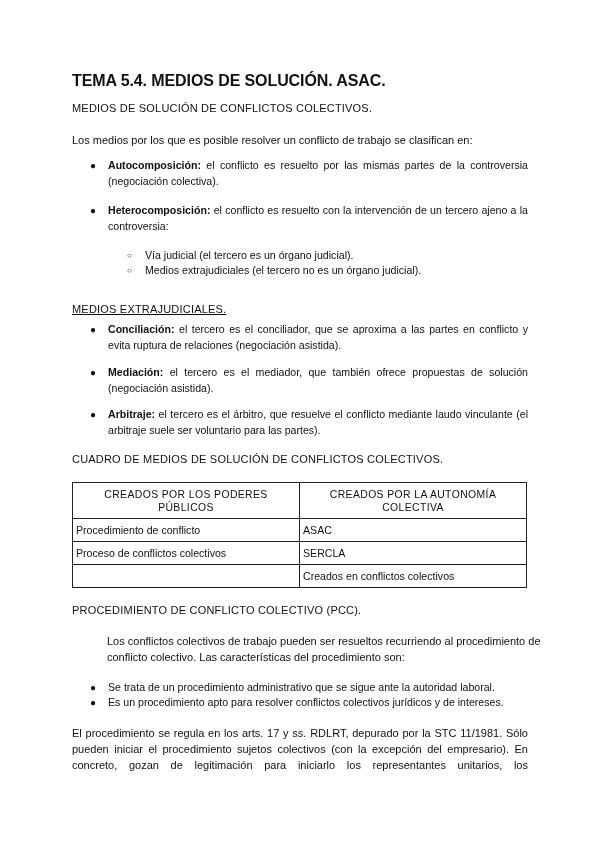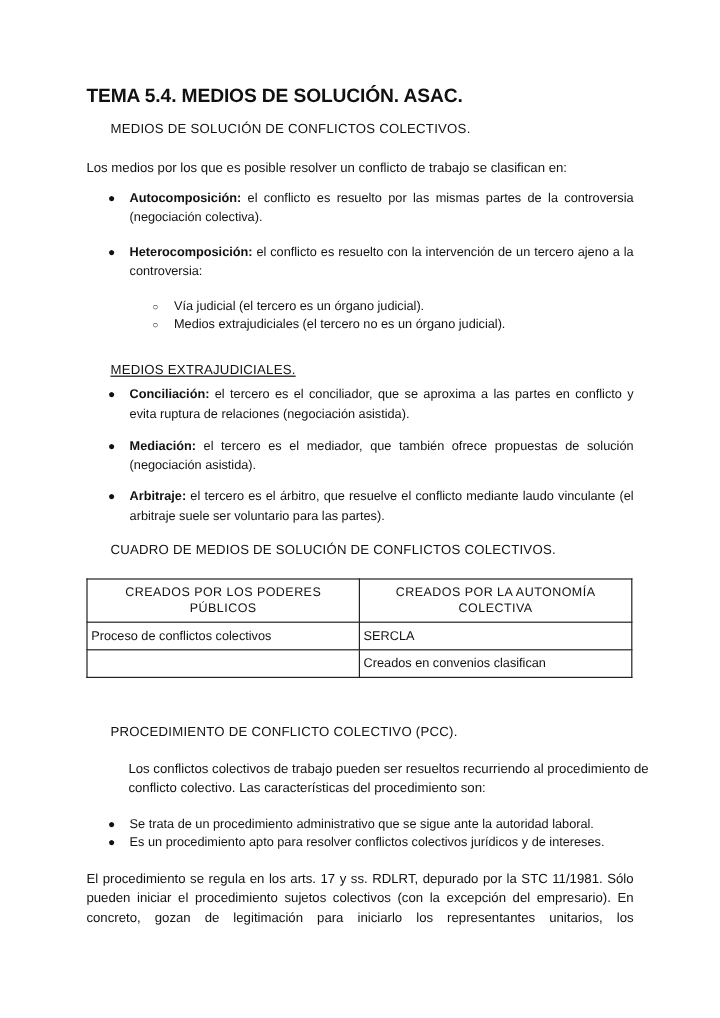"MEDIOS DE SOLUCIÓN DE CONFLICTOS" .heading { margin-left: 20px -> none }
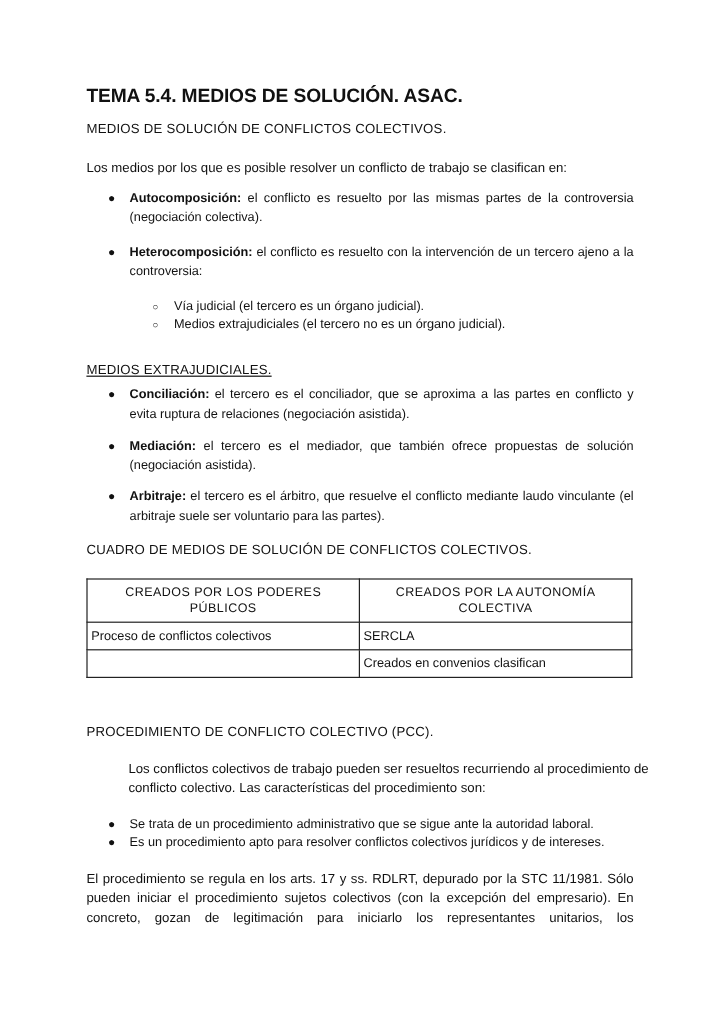"Procedimiento de conflicto" tr { html: none -> <tr> <td>Procedimiento de conflicto</td> <td>ASAC</td> </tr> }
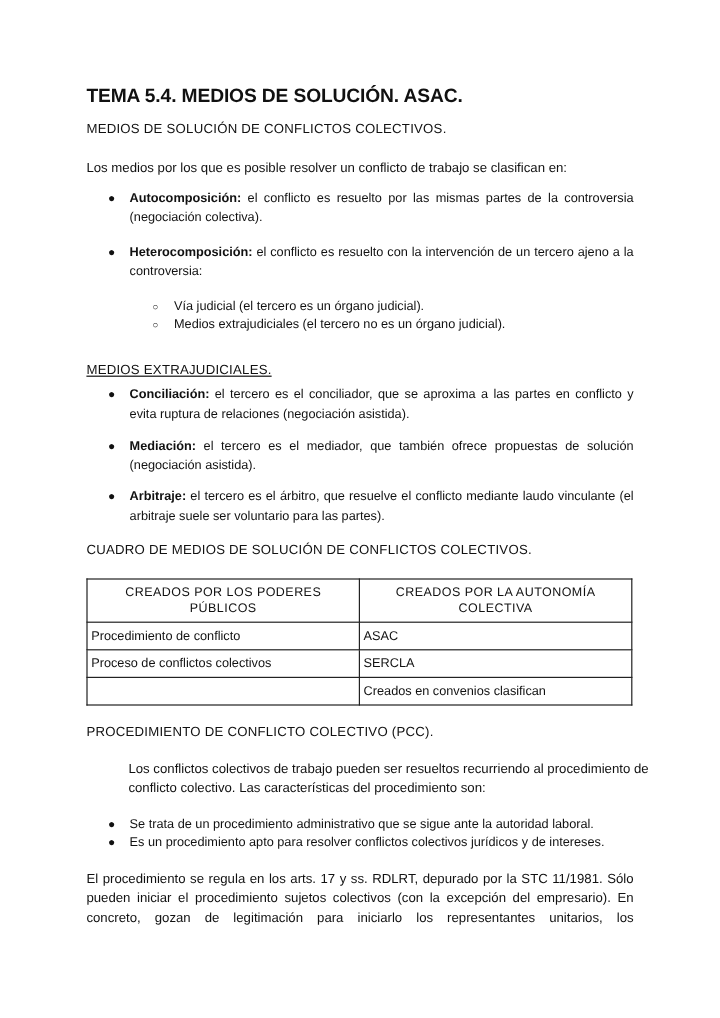"Creados en convenios clasifican" td { text: convenios clasifican -> conflictos colectivos }
